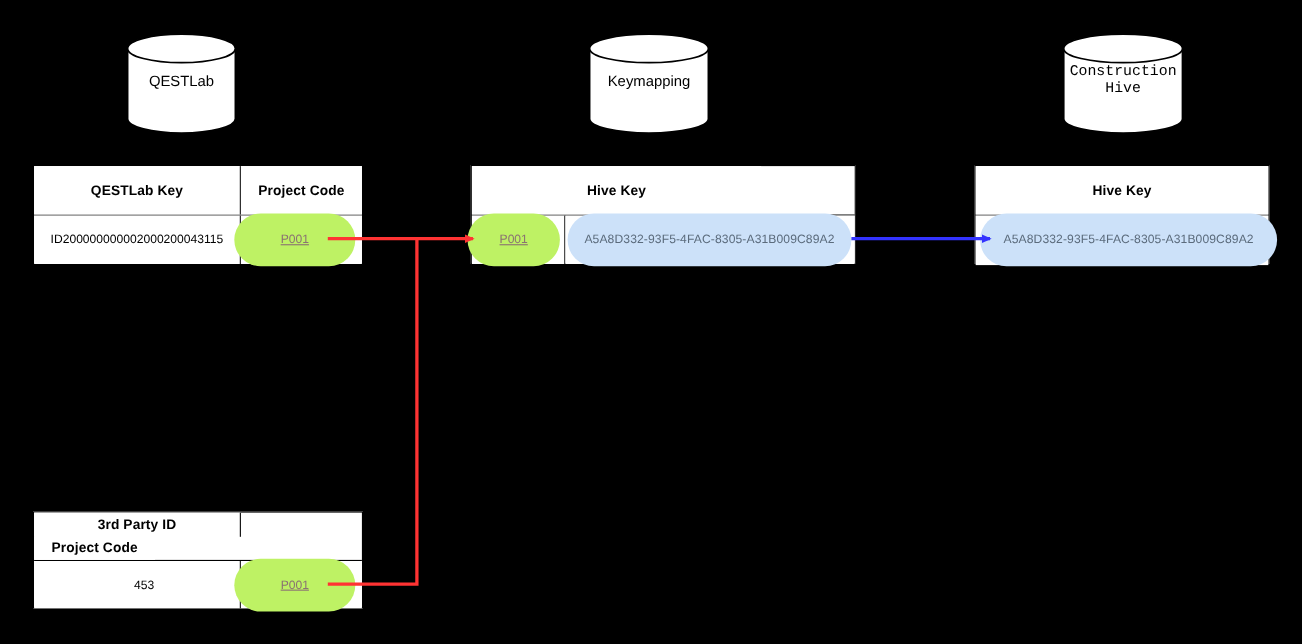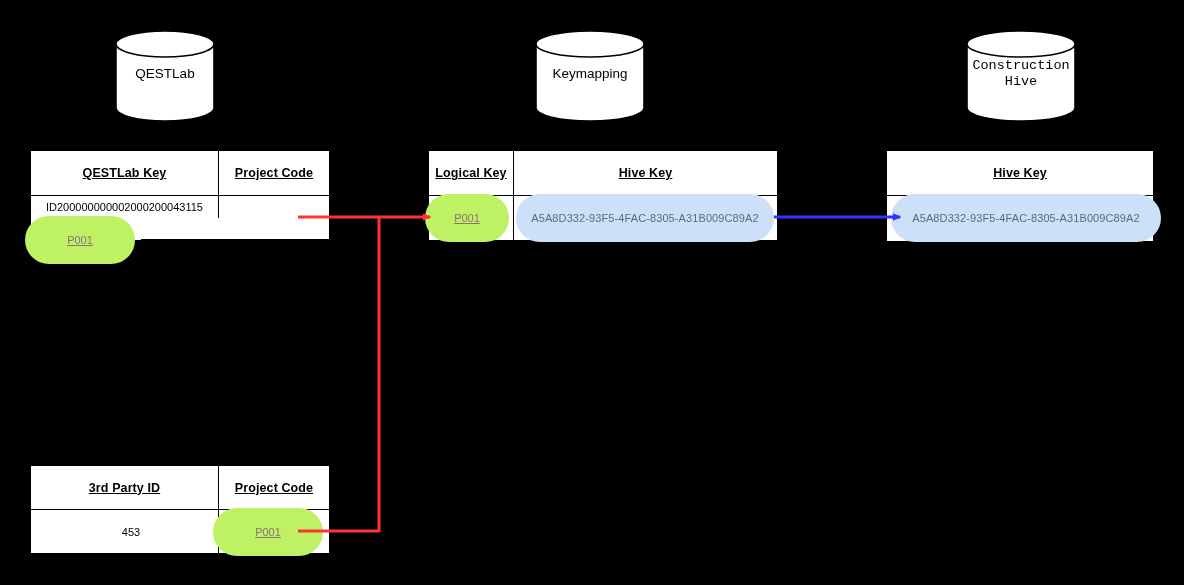"QESTLab Key" .th { text-decoration: underline -> none }
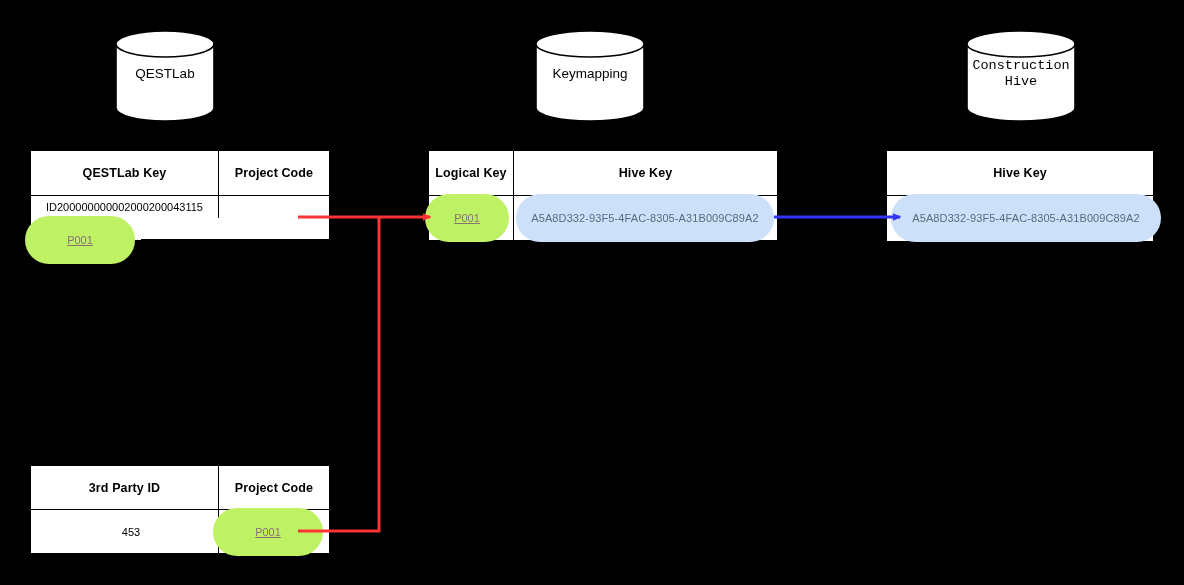"Logical Key" div.tbl-cell { html: <div>Logical Key</div> -> none }
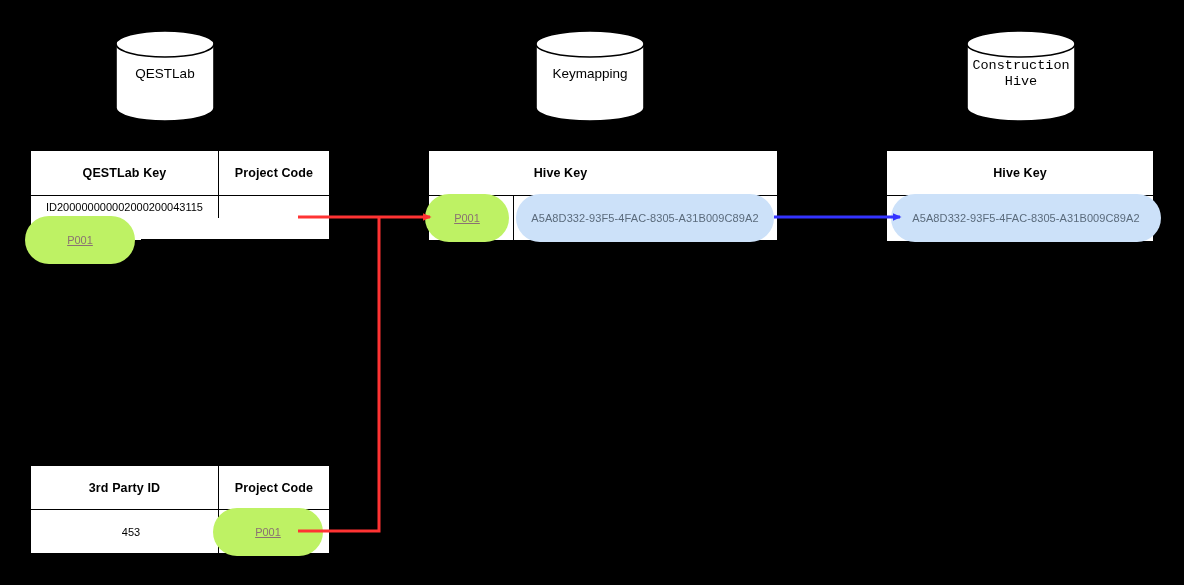"ID200000000002000200043115" div.tbl-row { flex-direction: column -> none }
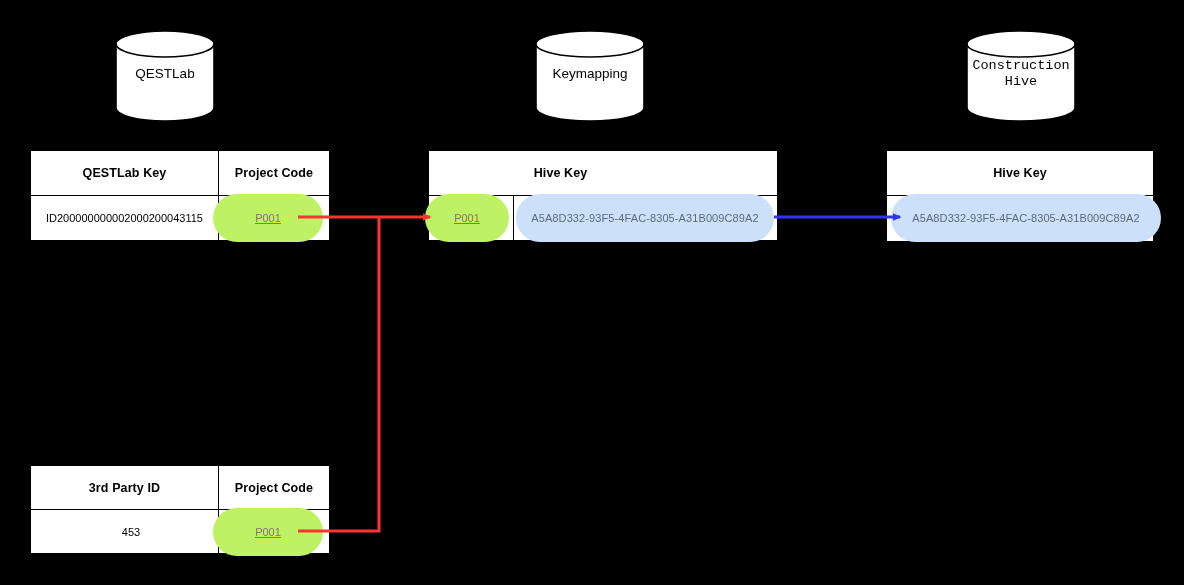"3rd Party ID" div.tbl-row { flex-direction: none -> column }
